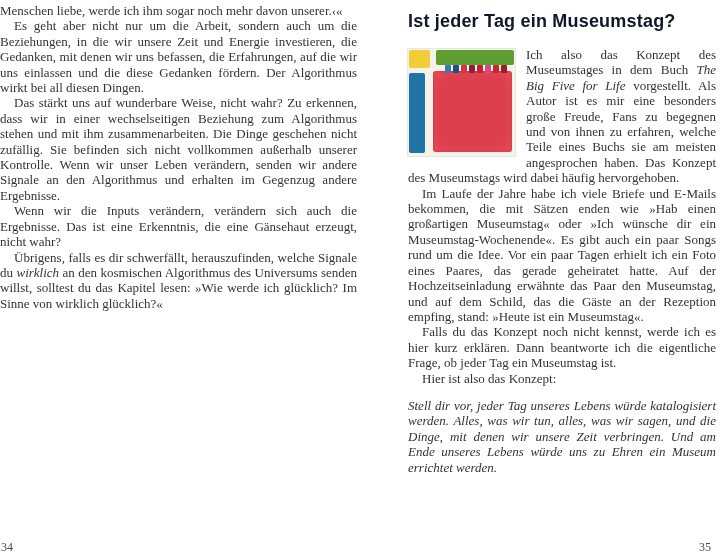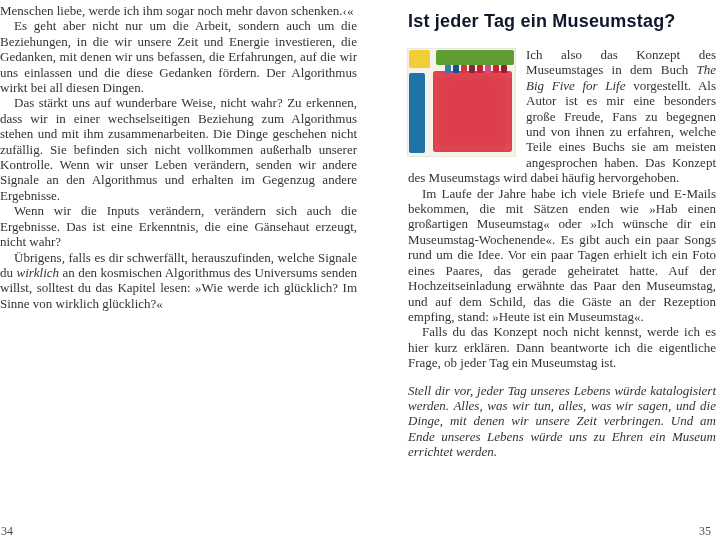"Menschen liebe, werde ich ihm" p { text: schenken -> unserer }
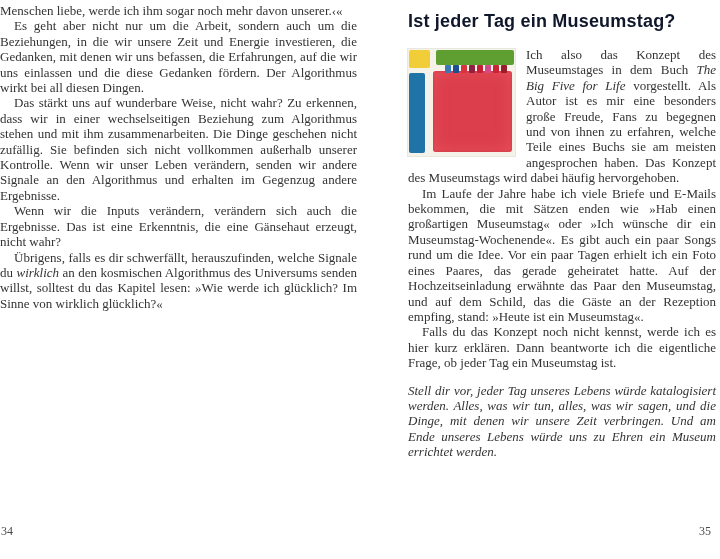"Hier ist also das Konzept:" p.indent { html: none -> <p>Hier ist also das Konzept:</p> }
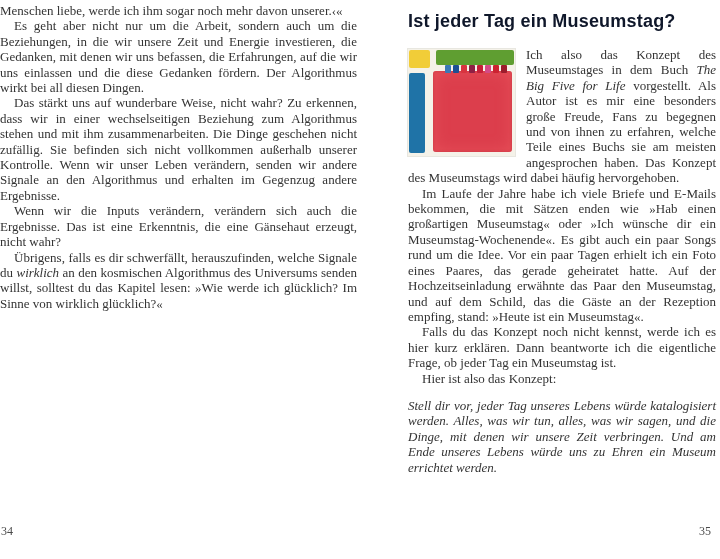"34" .page-number { bottom: 20px -> 4px }
